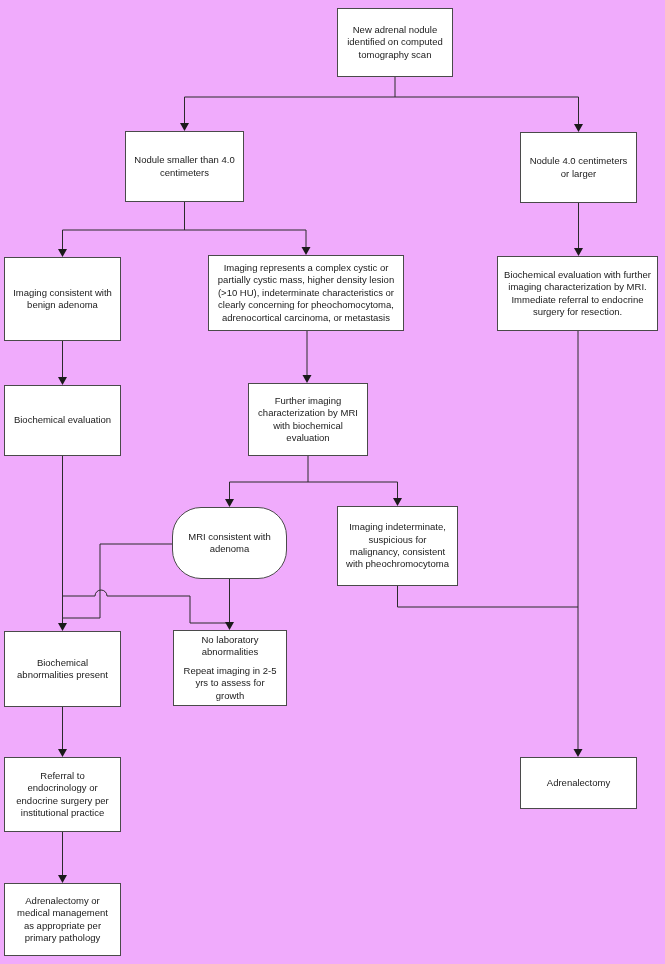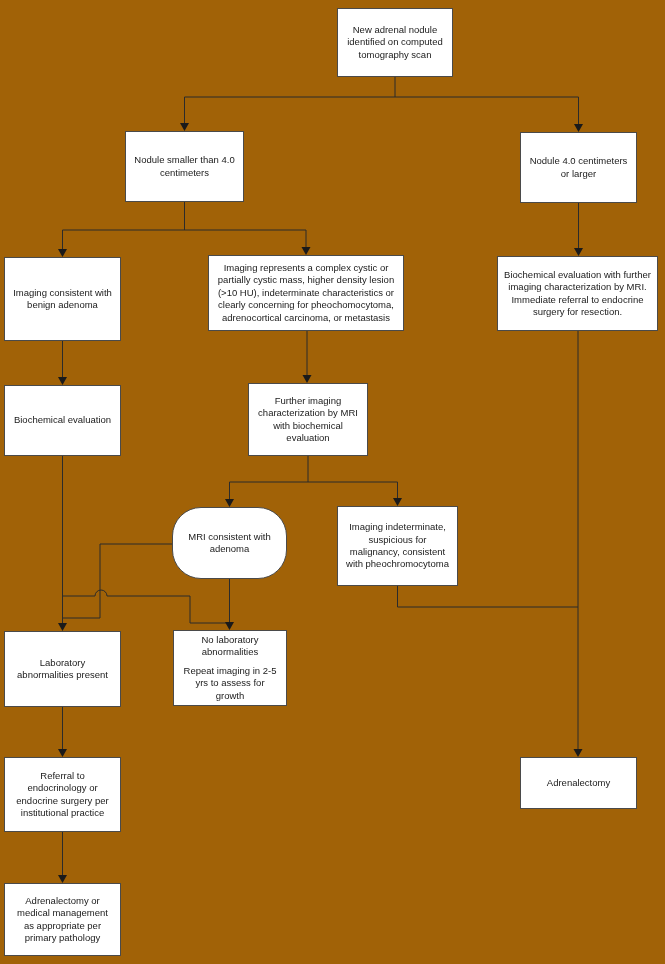"New adrenal nodule identified on" #canvas { background: #a16207 -> #f0abfc }
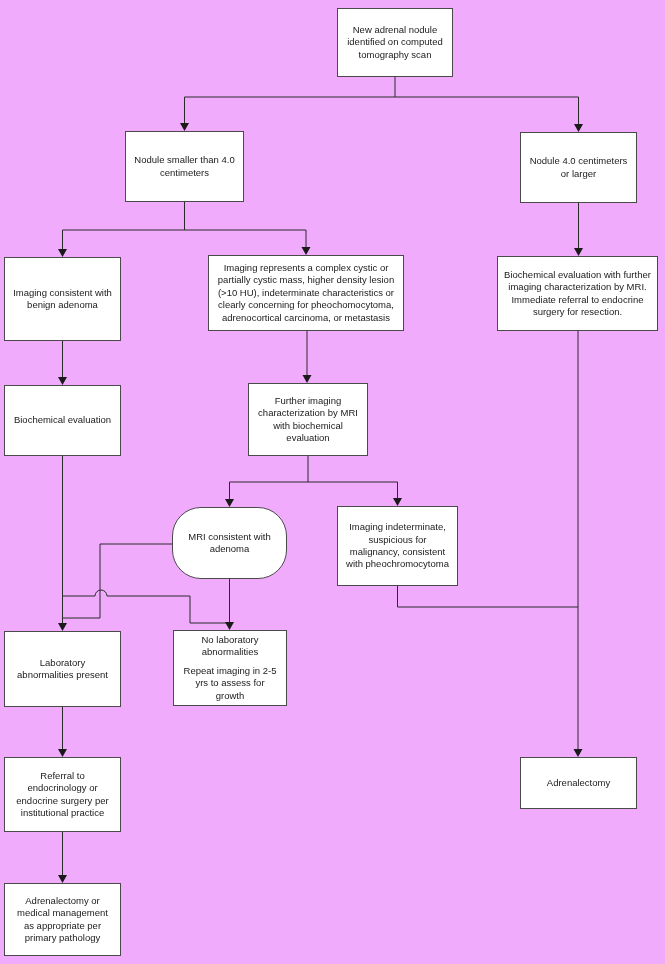"Laboratory abnormalities present" span { text: Laboratory -> Biochemical }
